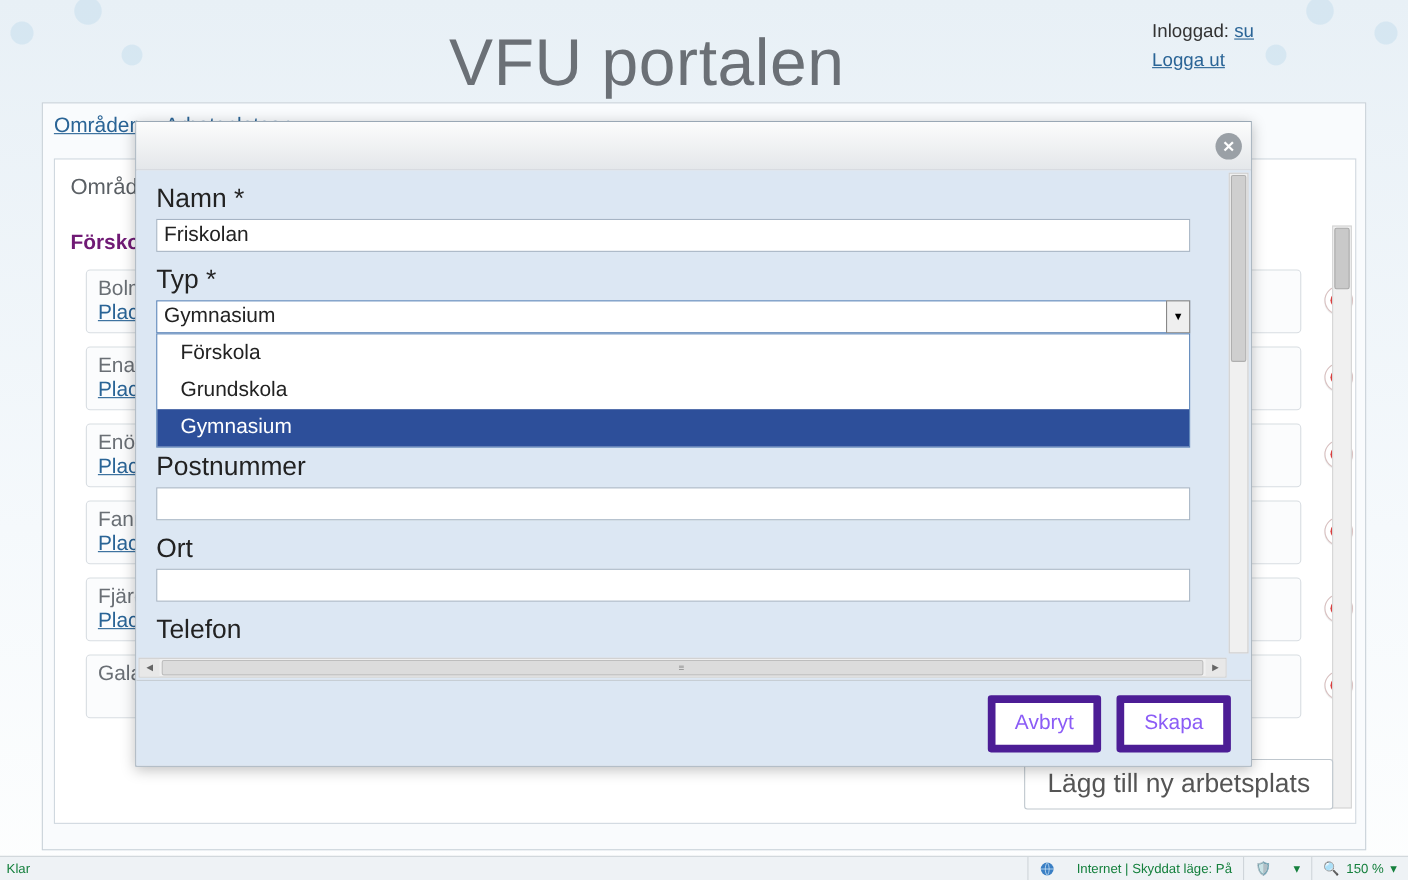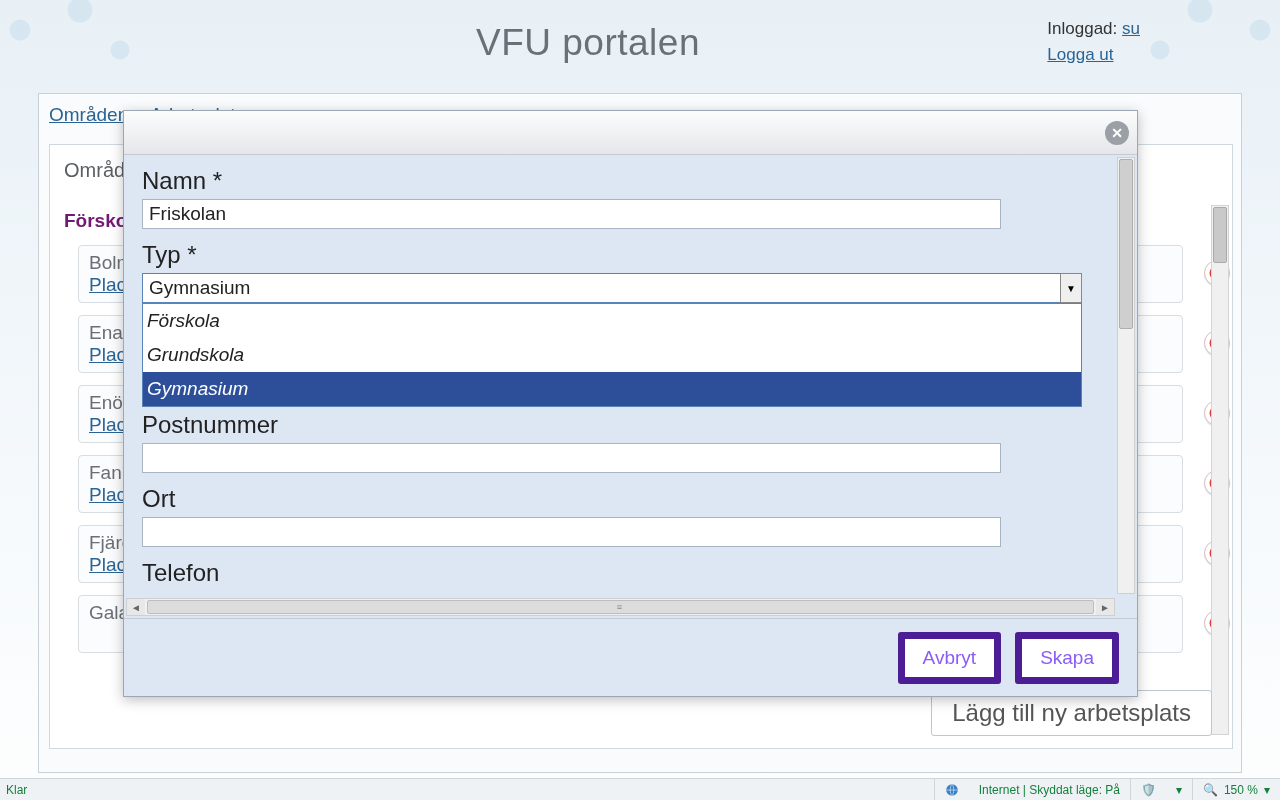"VFU portalen" .page-title { font-size: 37px -> 60px }
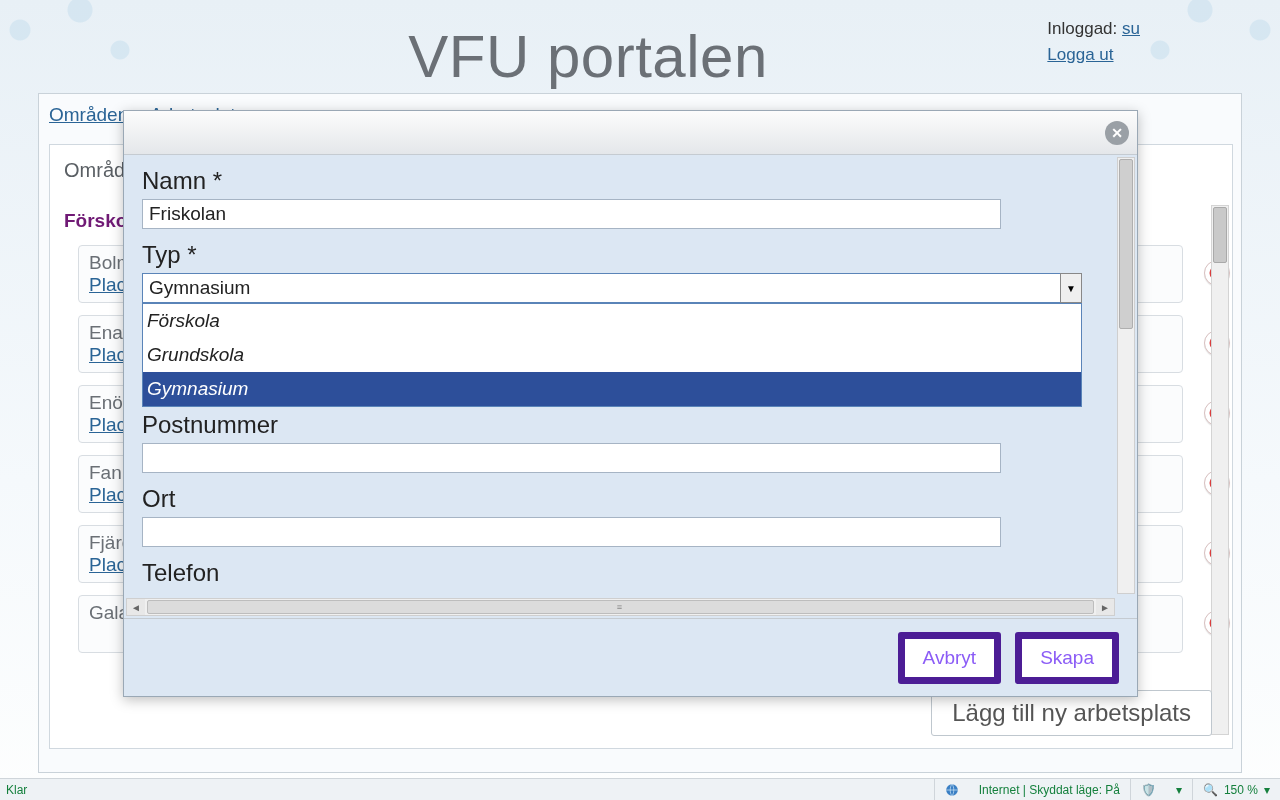"Friskolan" .text-input { width: 859px -> 940px }
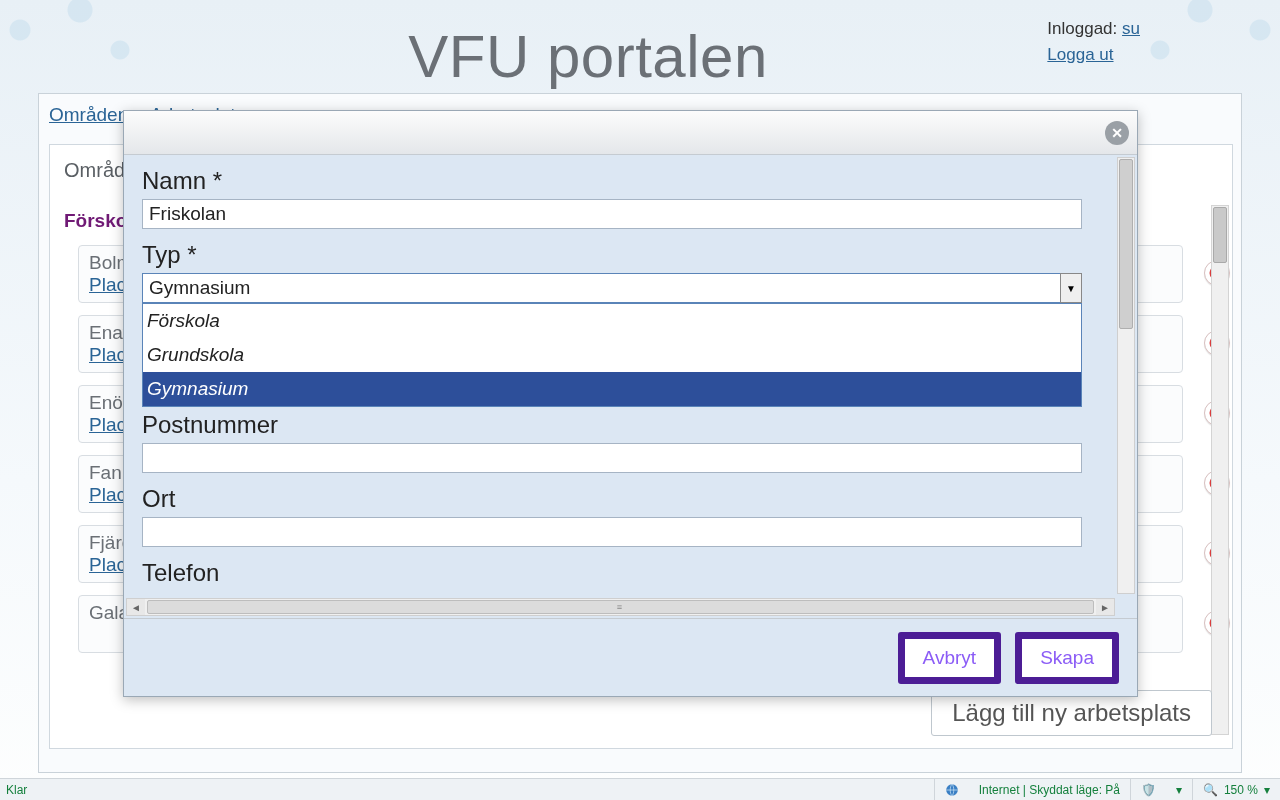"Förskola" .dropdown-option { font-style: italic -> none; padding: 6px 4px -> 6px 21px }
